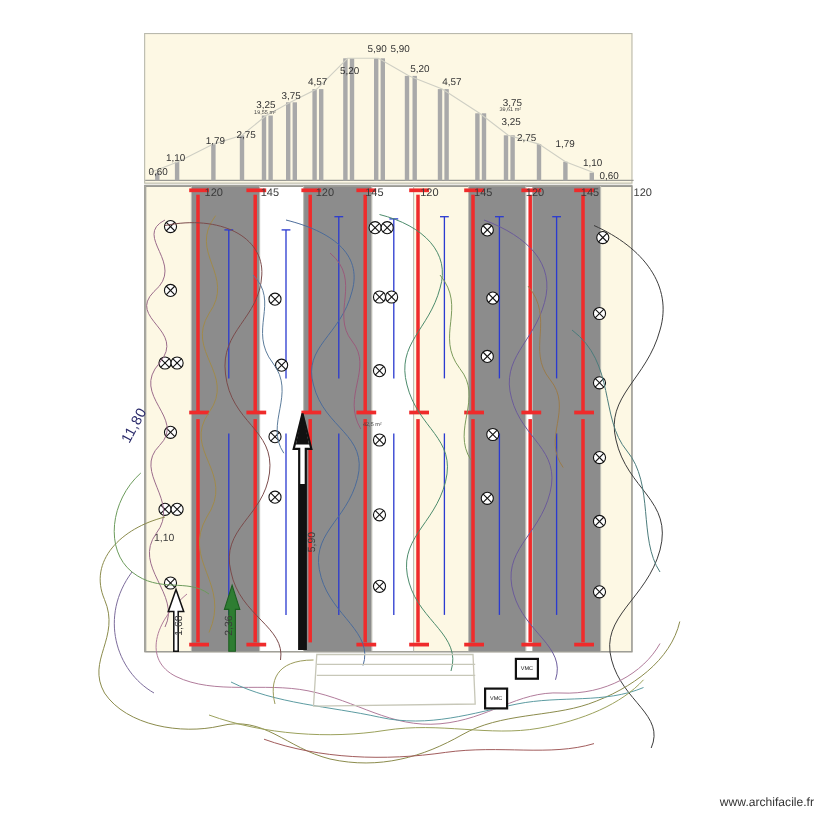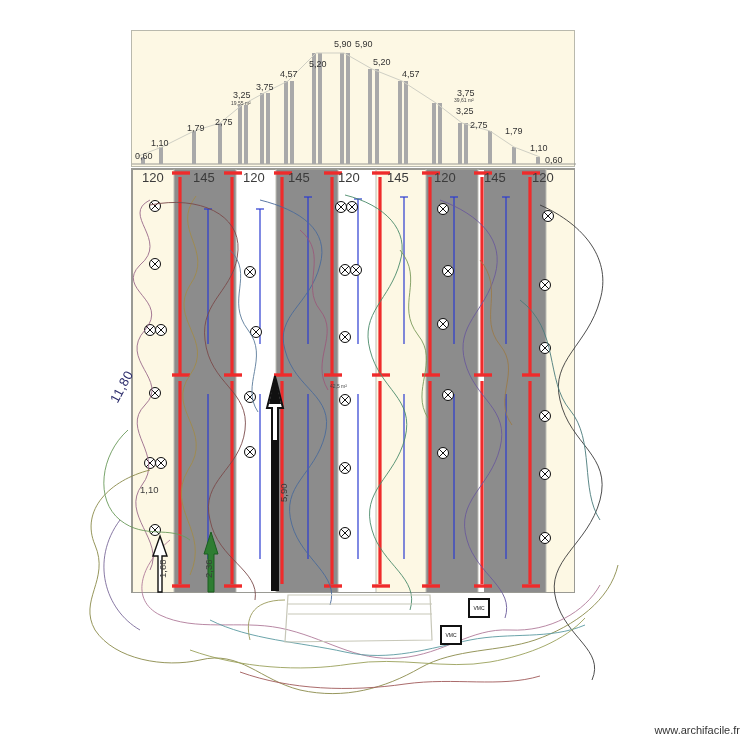"120" .hdim { font-size: 13px -> 10px; margin-left: none -> 44px }
